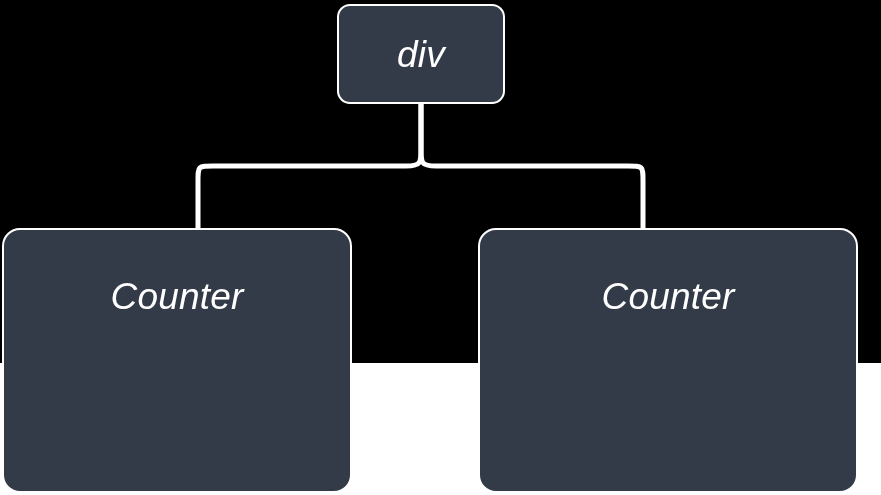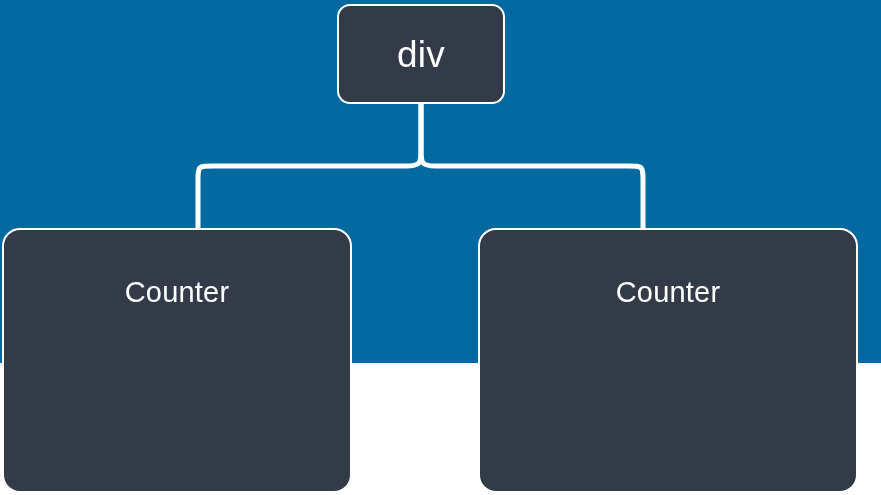"div" #stage { background: #0369a1 -> #000000; font-style: none -> italic }
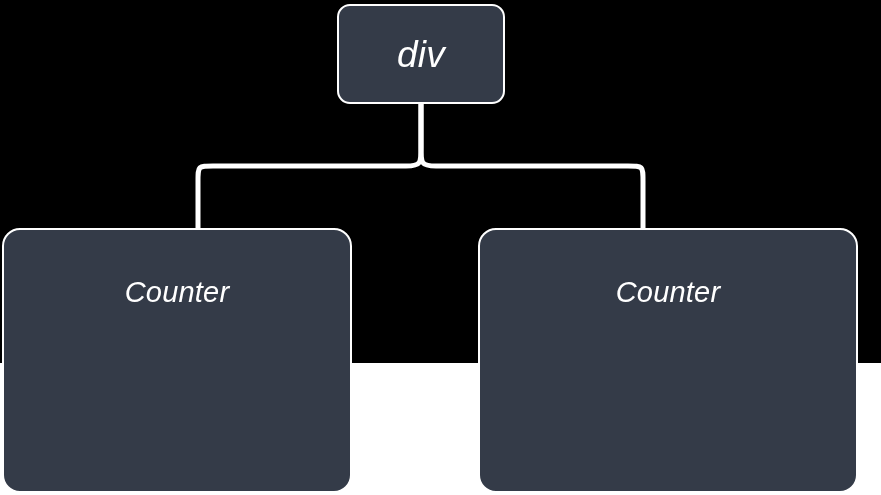"Counter" .comp-title { font-size: 29px -> 37px }
